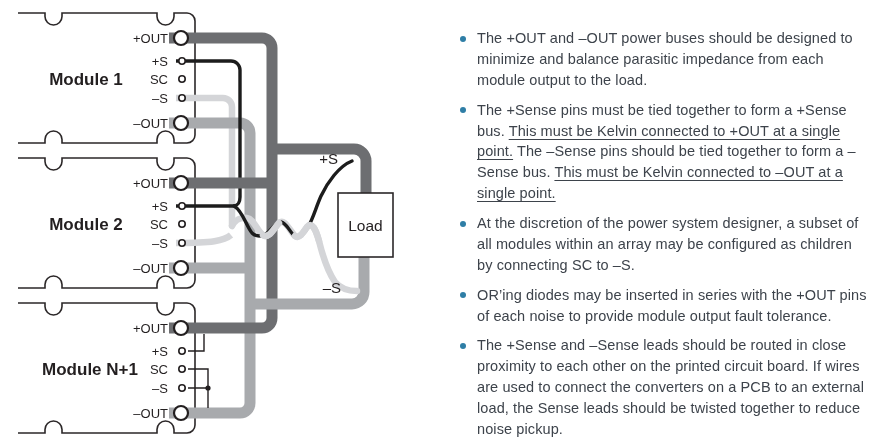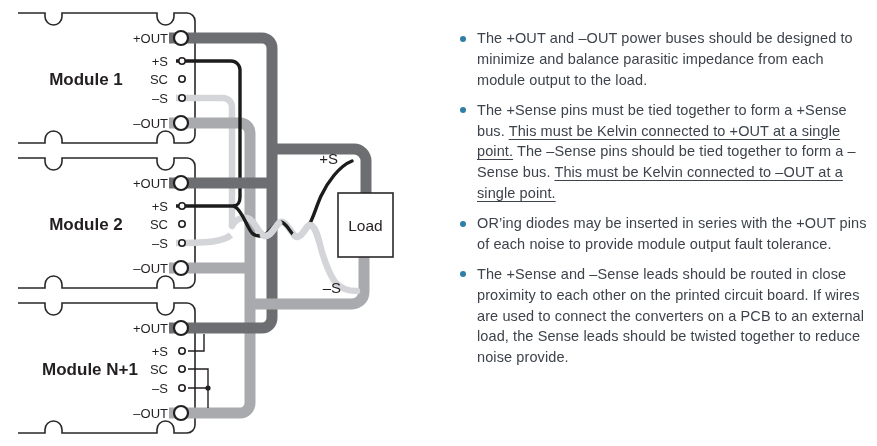"At the discretion of the" div.bullet { html: none -> <div> <span></span> <span><span>At the discretion of the power system designer, a subset of all modules within an array may be configured as children by connecting SC to –S.</span></span> </div> }
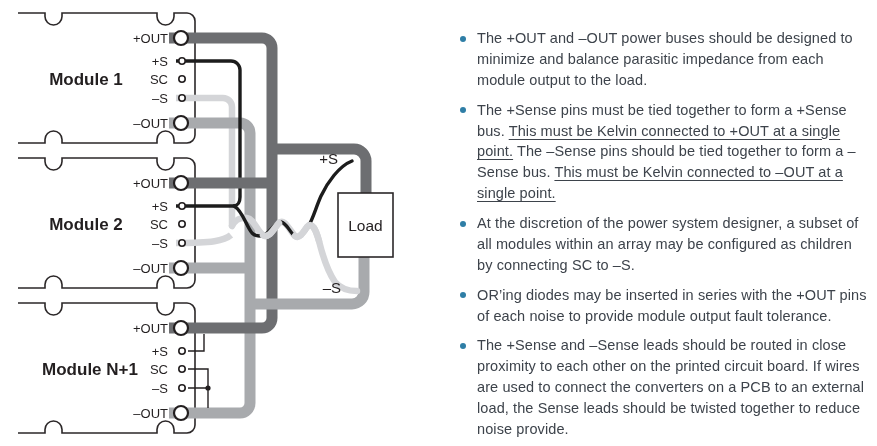"The +Sense and –Sense leads" span { text: provide -> pickup }
